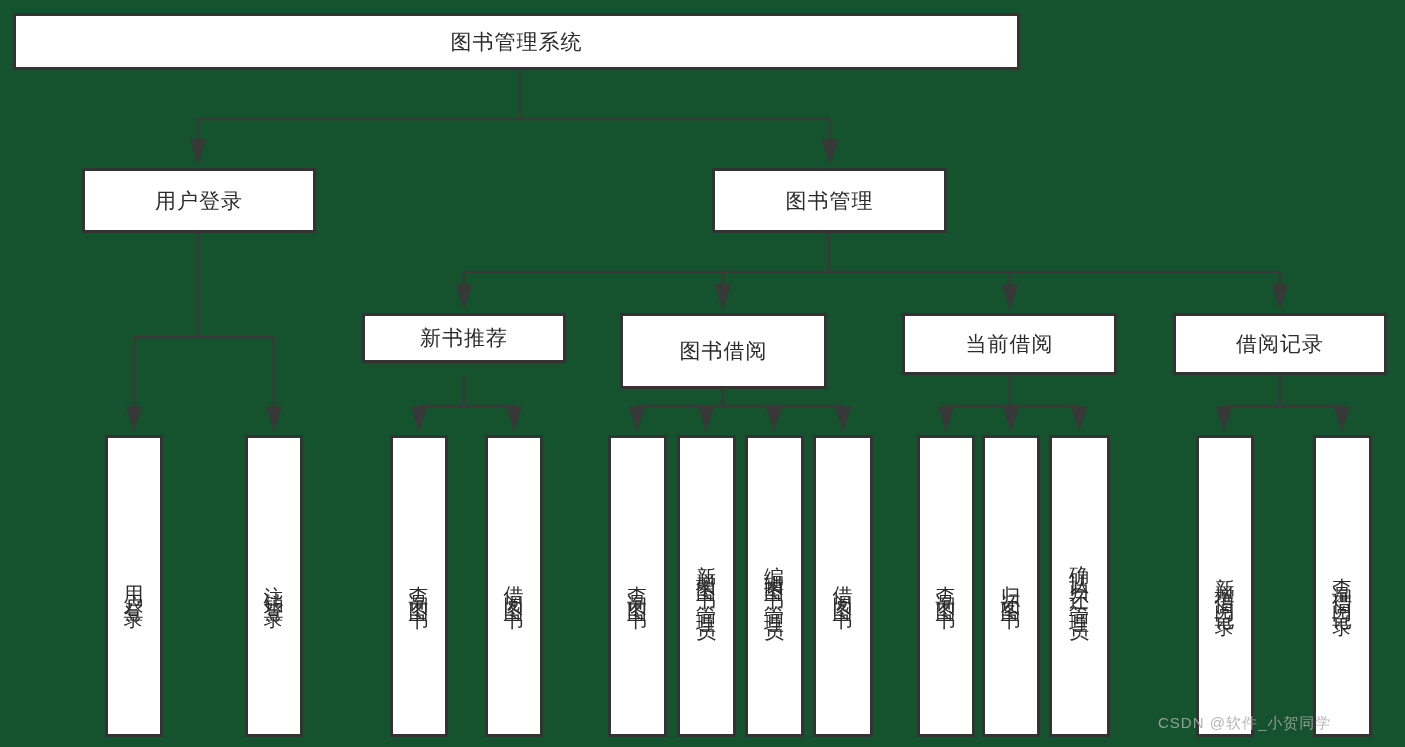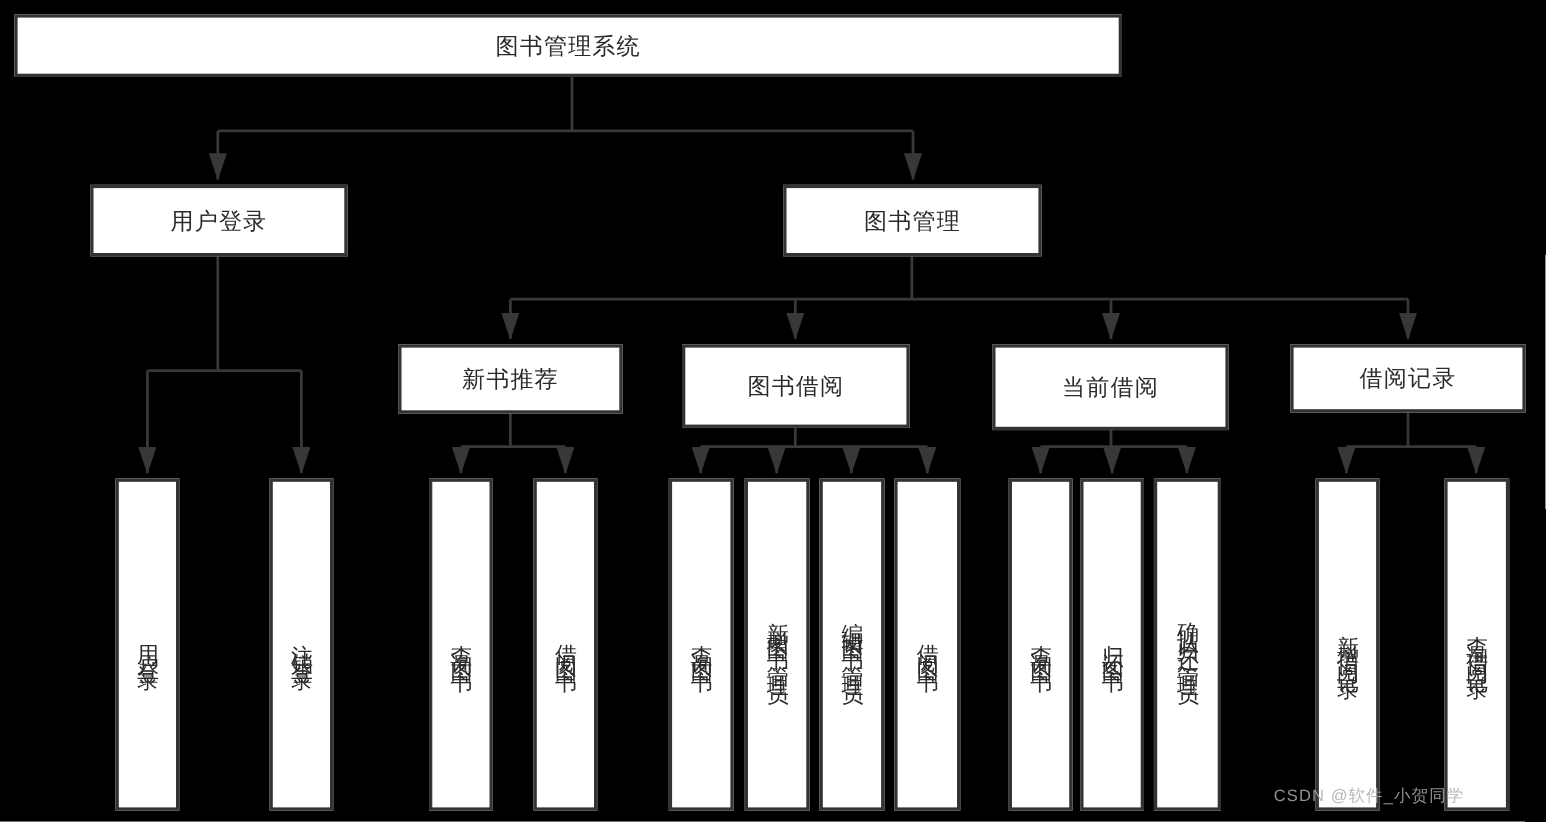"图书管理系统" .canvas { background: #000000 -> #14532d }
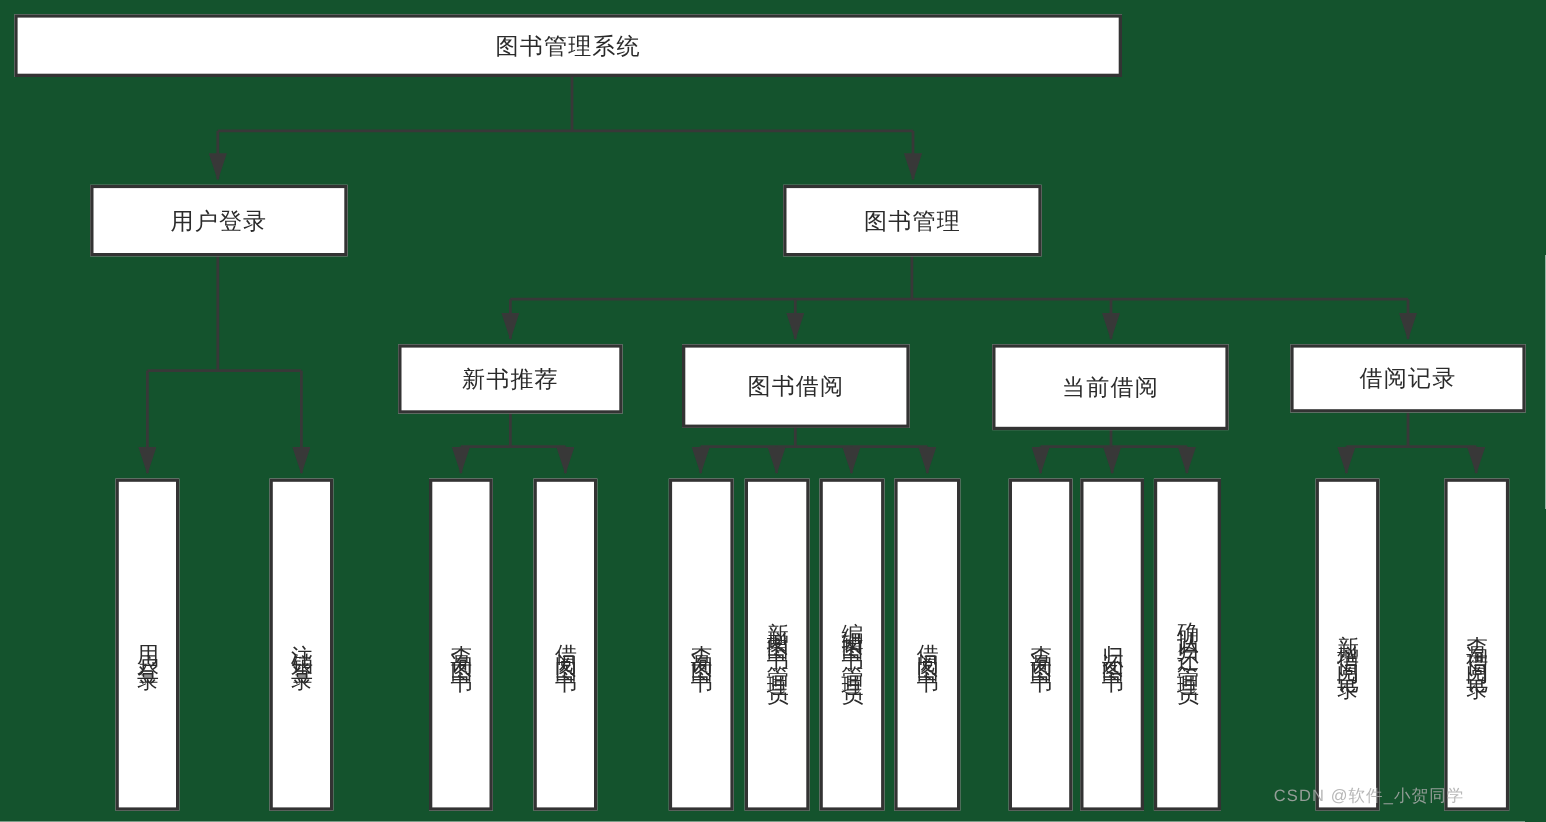"新书推荐" .n-nbr { height: 63px -> 50px }
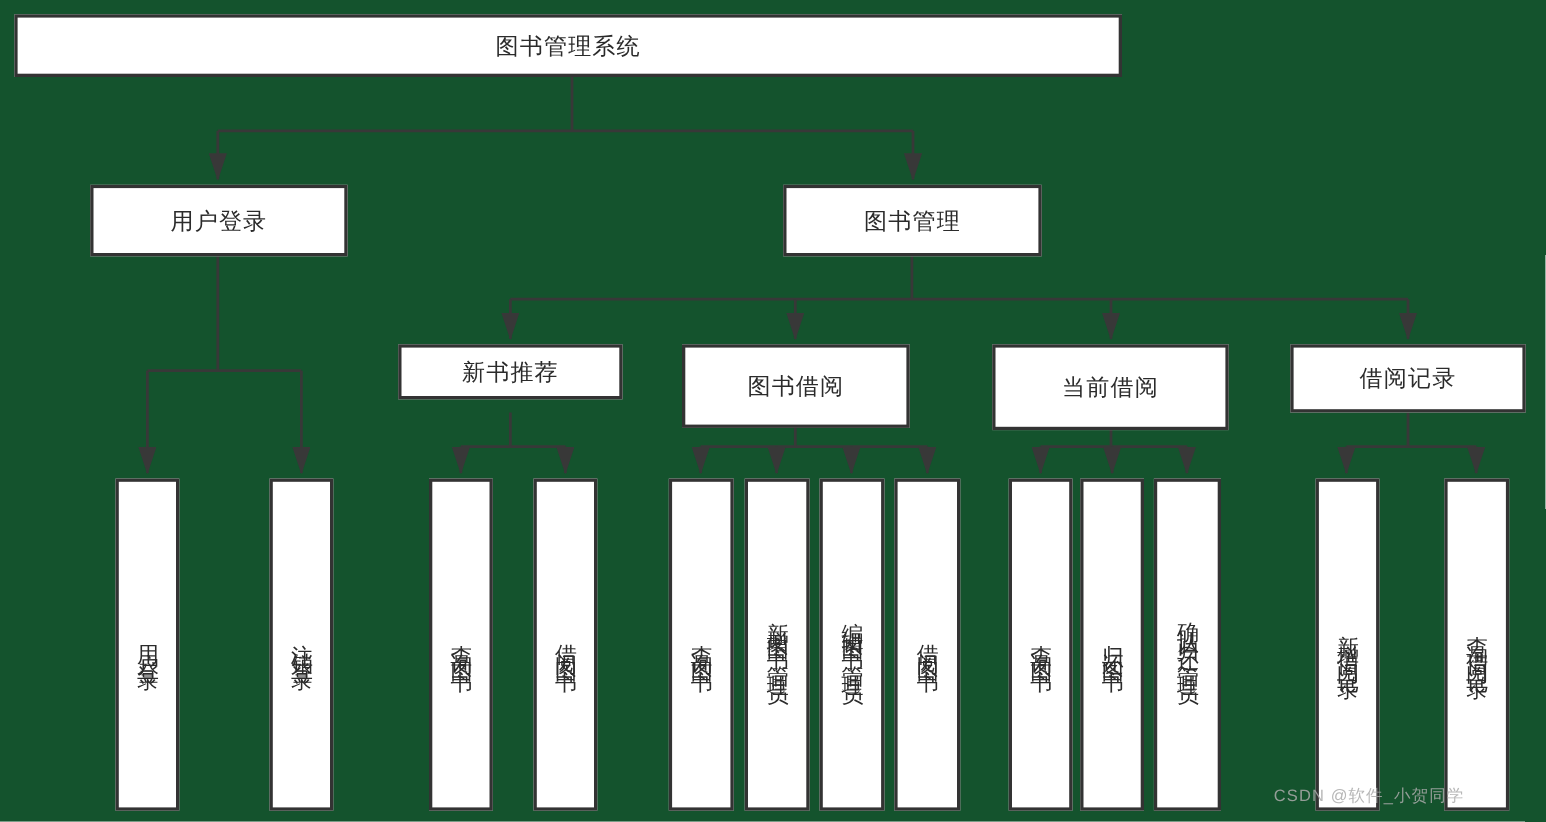"当前借阅" .n-cb { height: 78px -> 62px }
